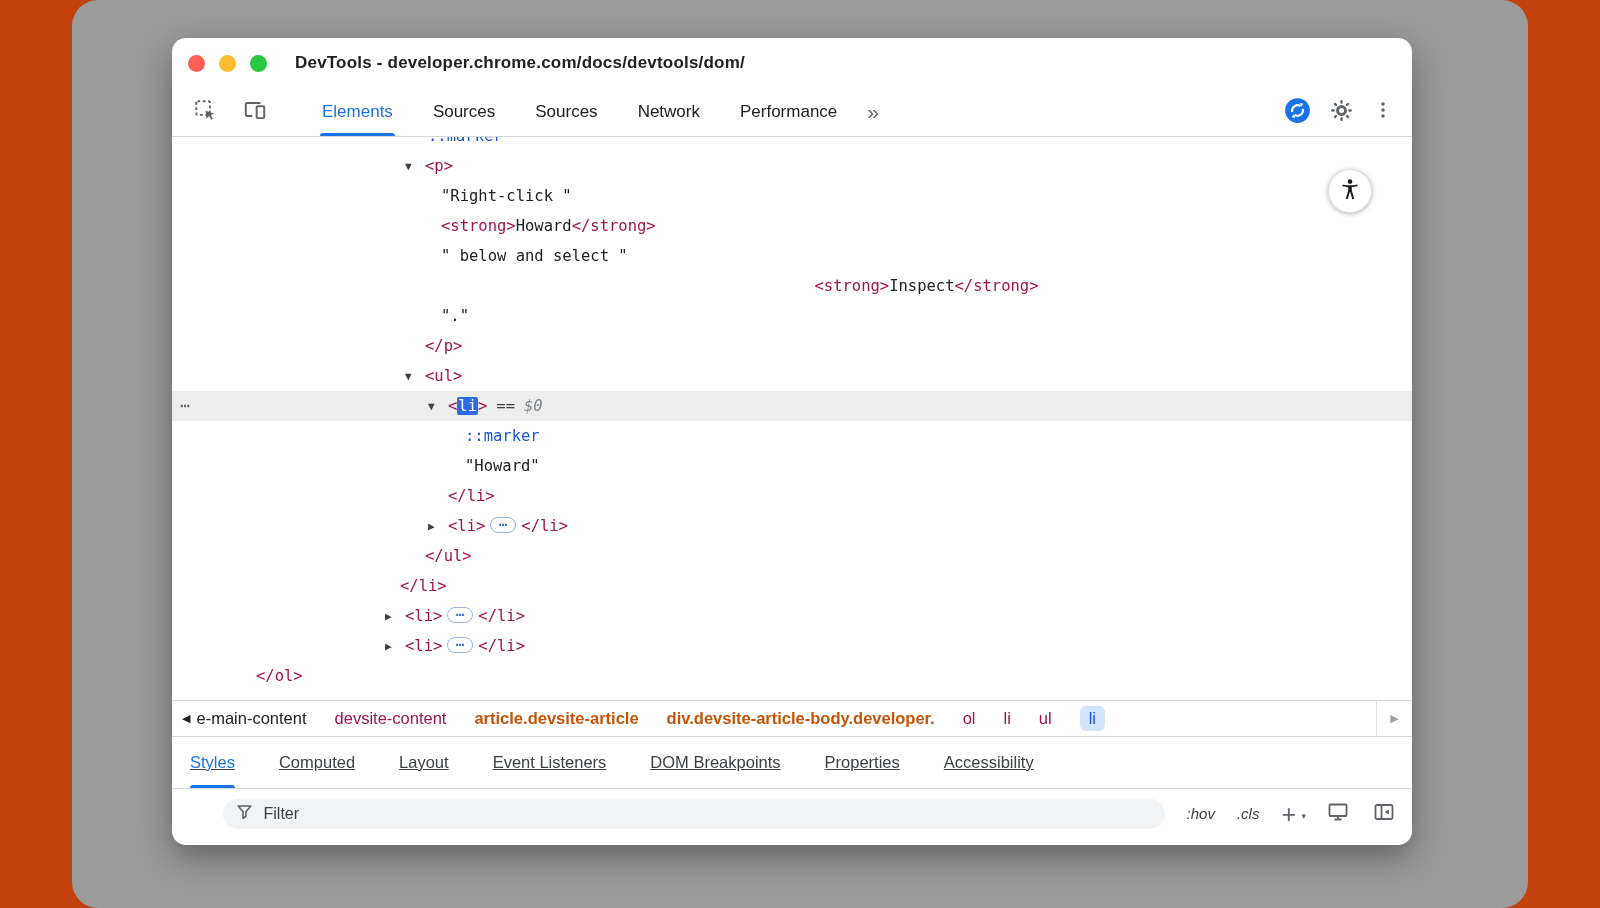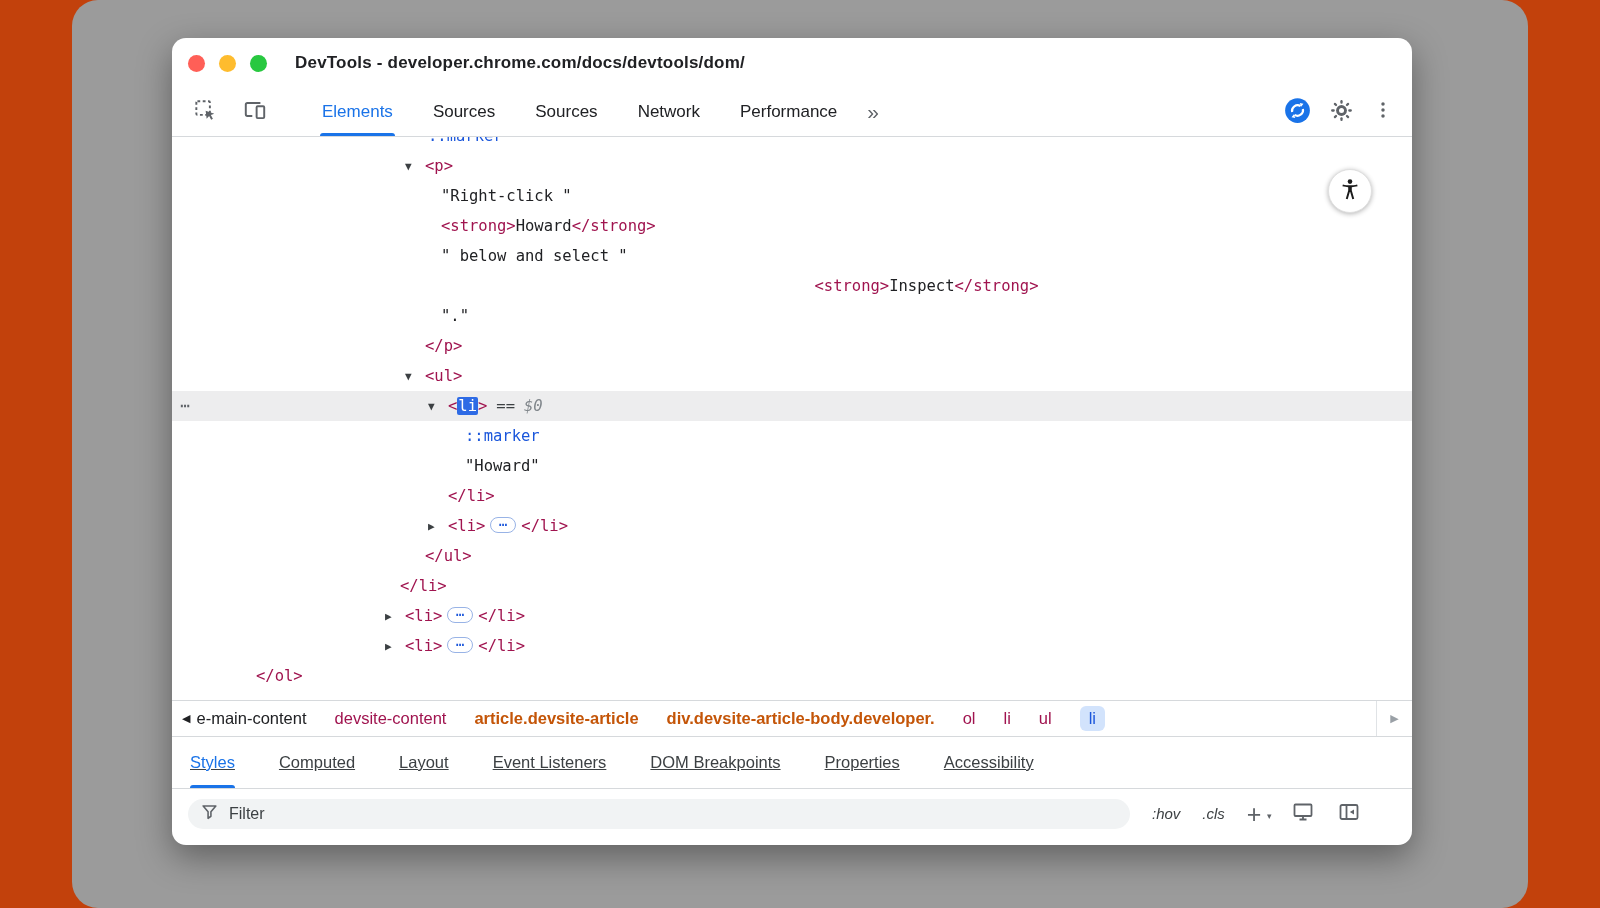"Filter" .filterbar { justify-content: none -> flex-end; padding: 0 9px 0 16px -> 0 16px 0 16px }
